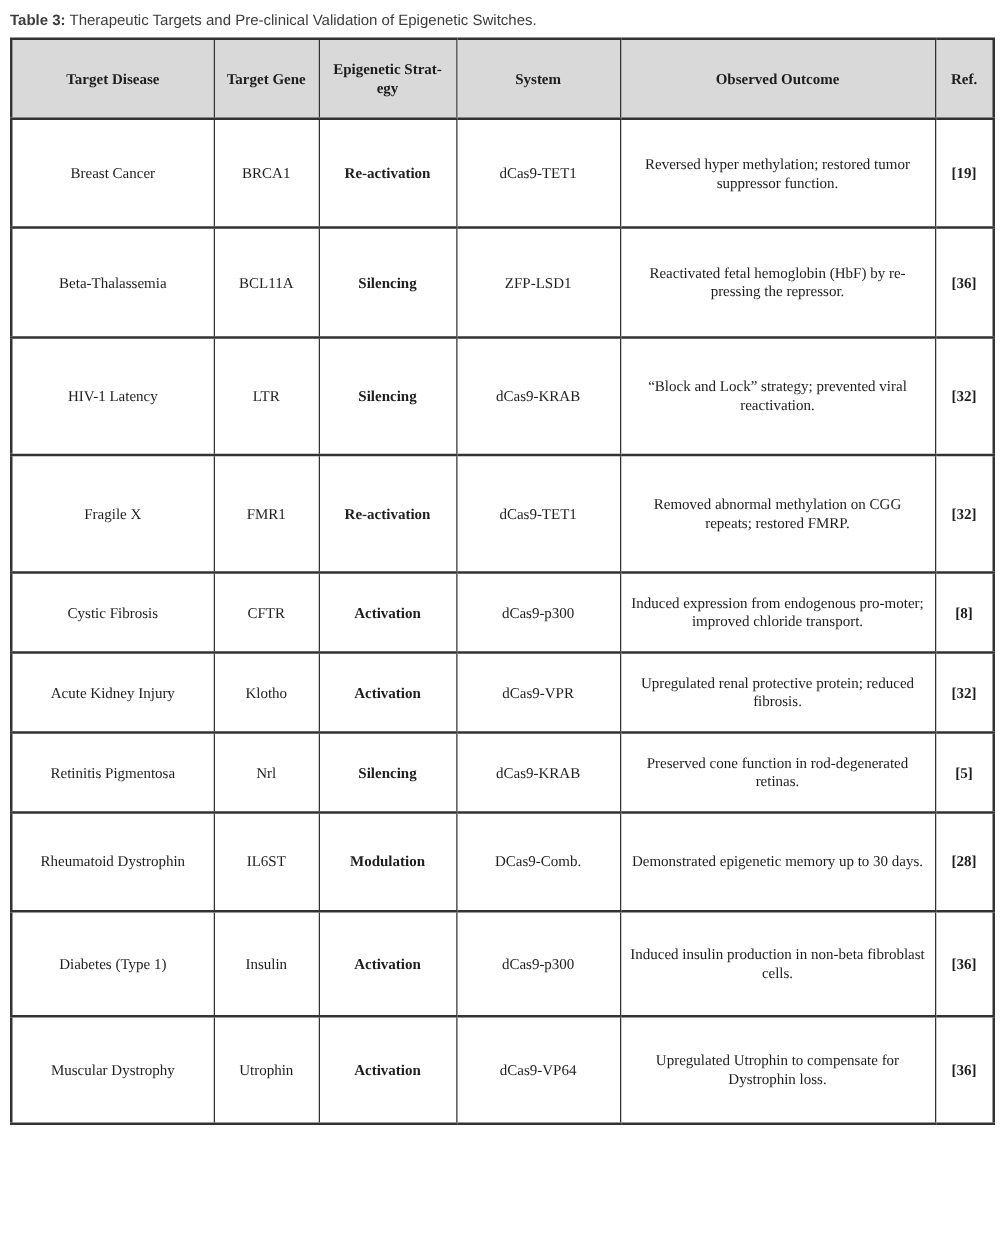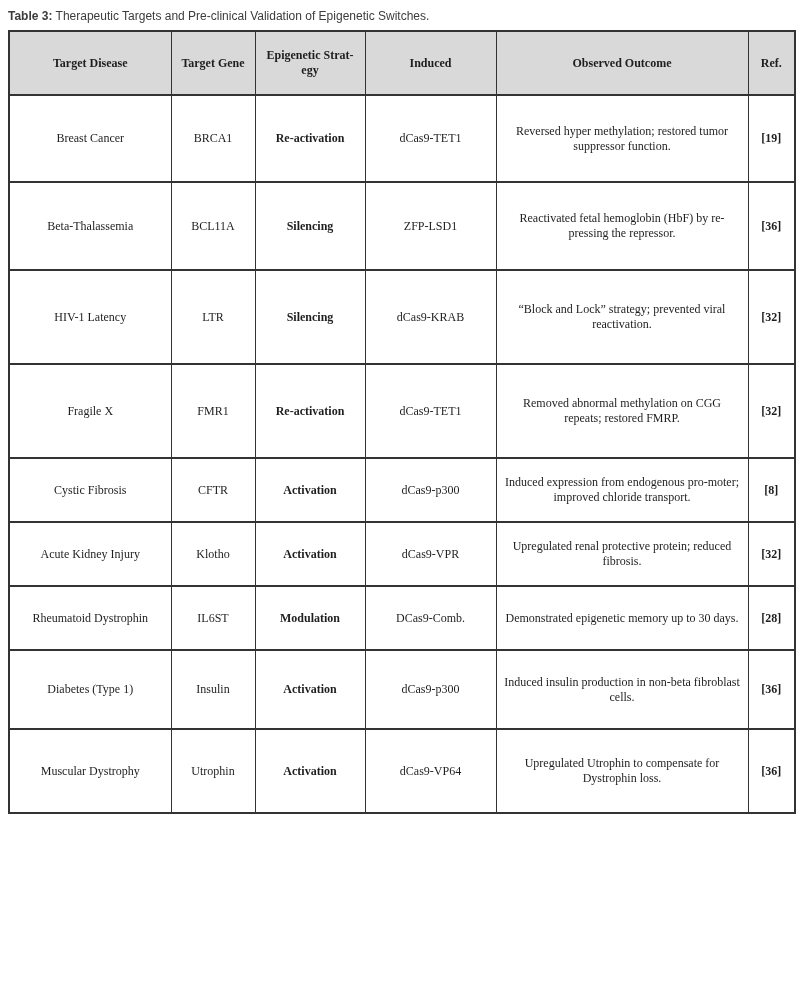"Induced" th { text: Induced -> System }
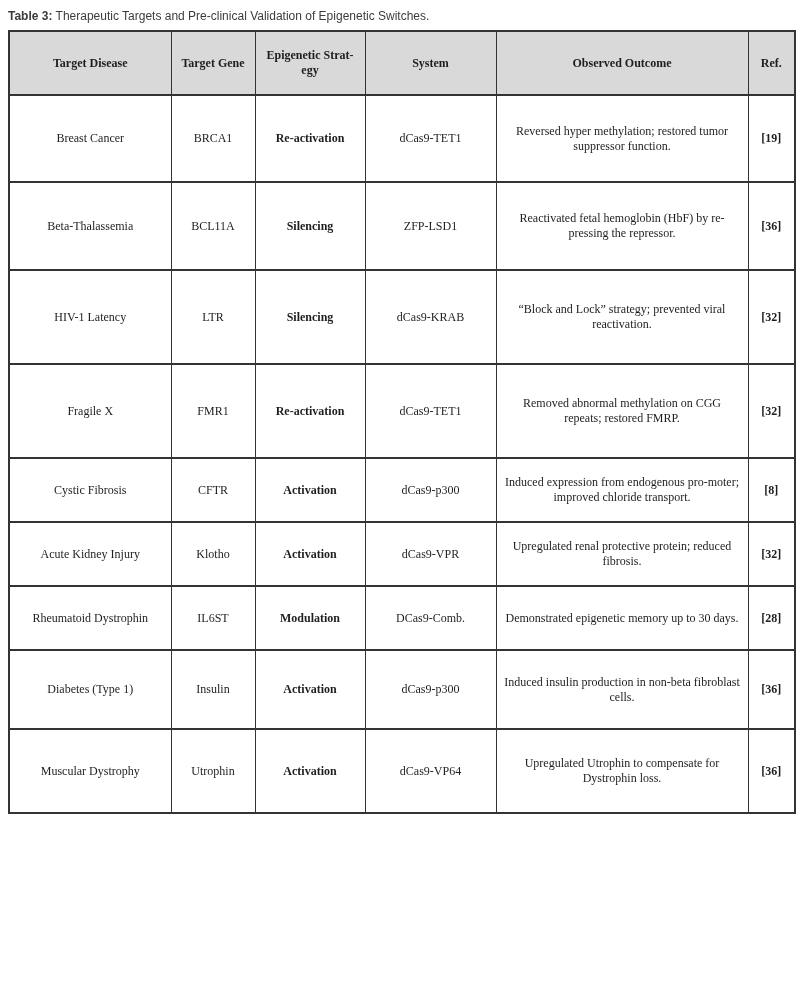"Retinitis Pigmentosa" tr { html: none -> <tr> <td>Retinitis Pigmentosa</td> <td>Nrl</td> <td>Silencing</td> <td>dCas9-KRAB</td> <td>Preserved cone function in rod-degenerated retinas.</td> <td>[5]</td> </tr> }
